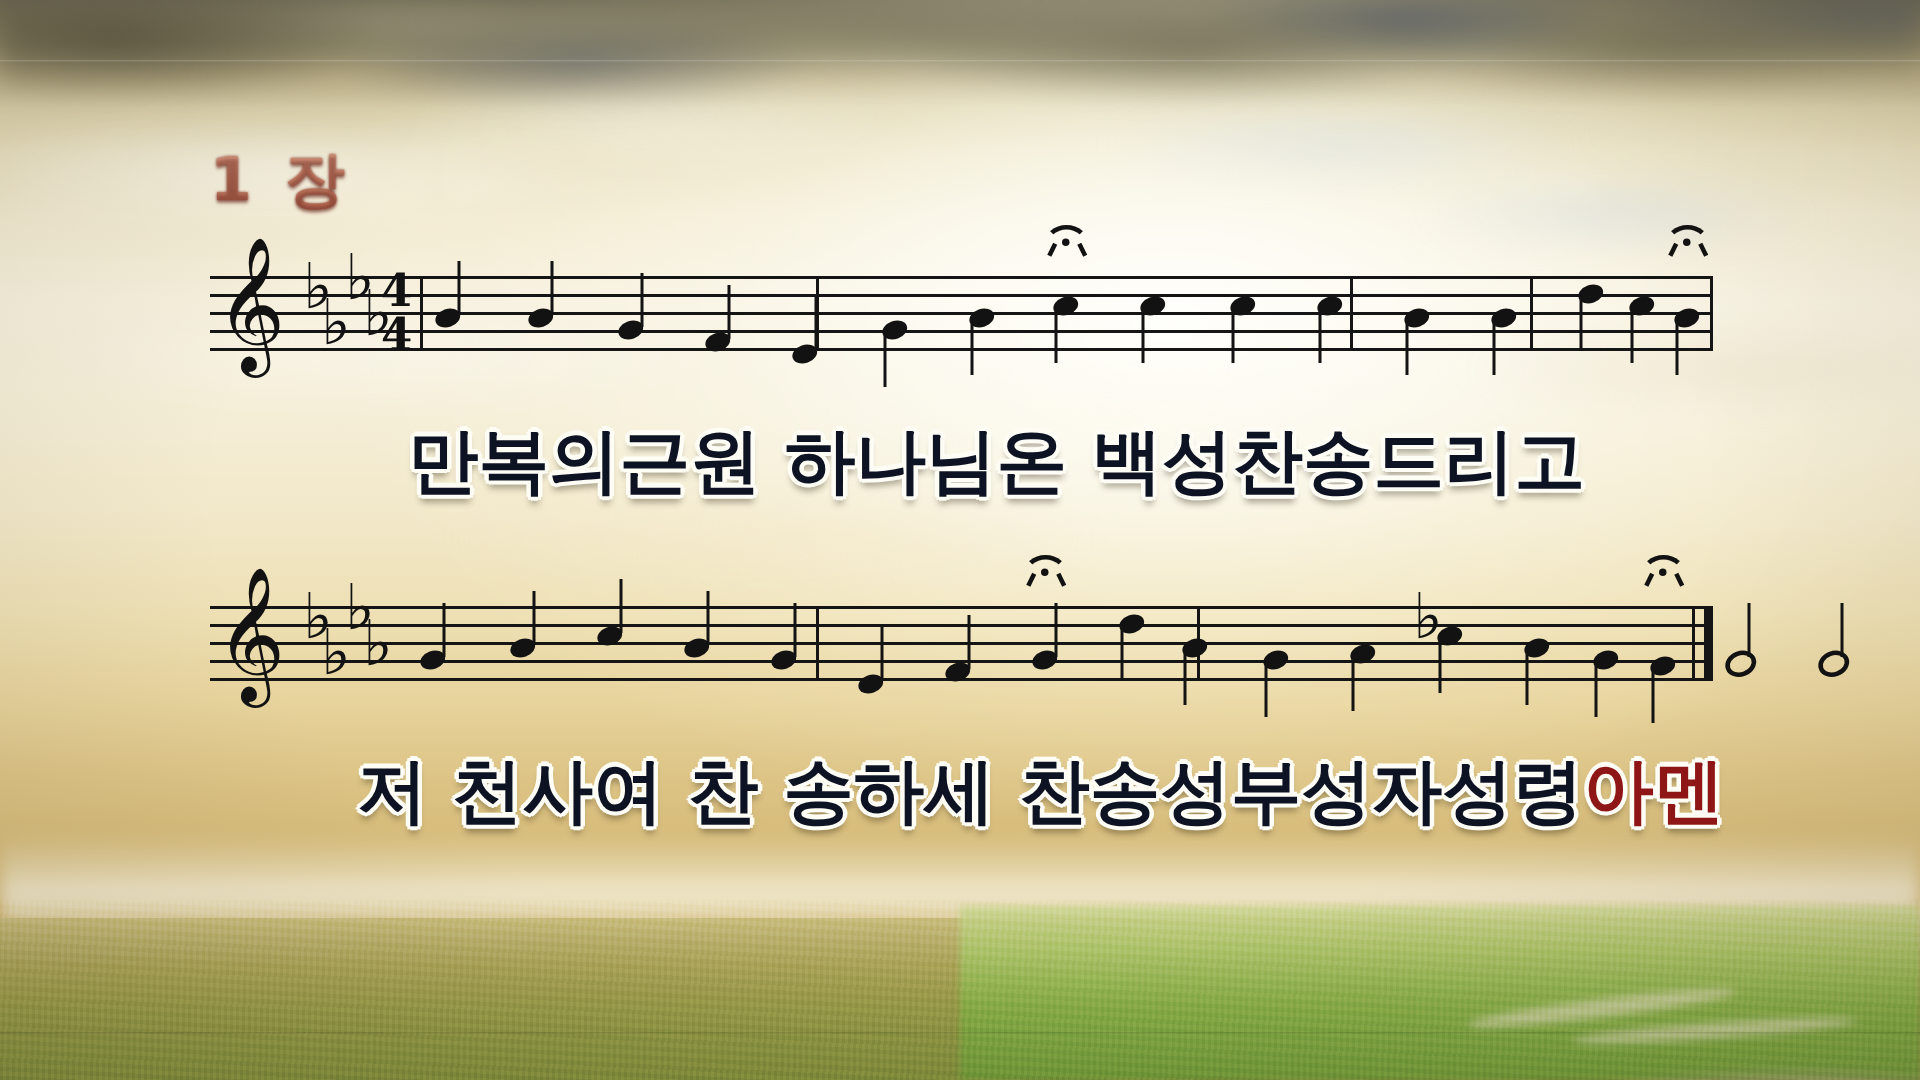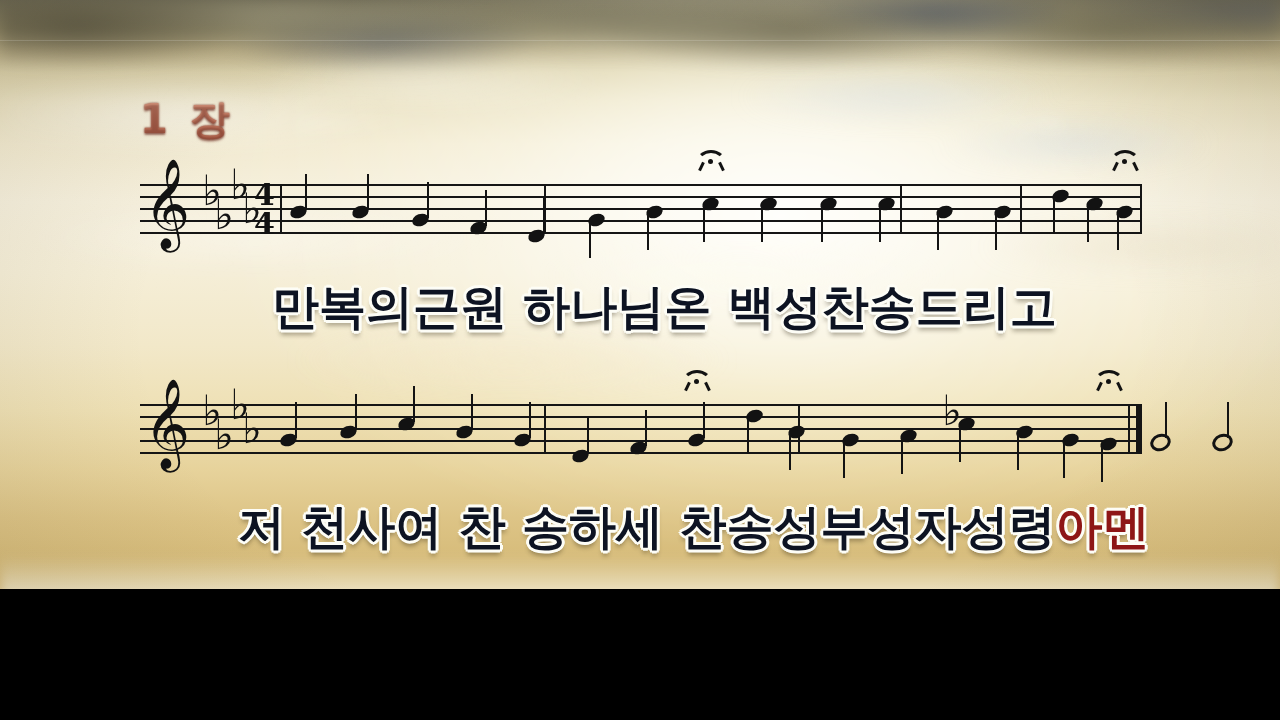"1 장" #stage { height: 589px -> 720px }
